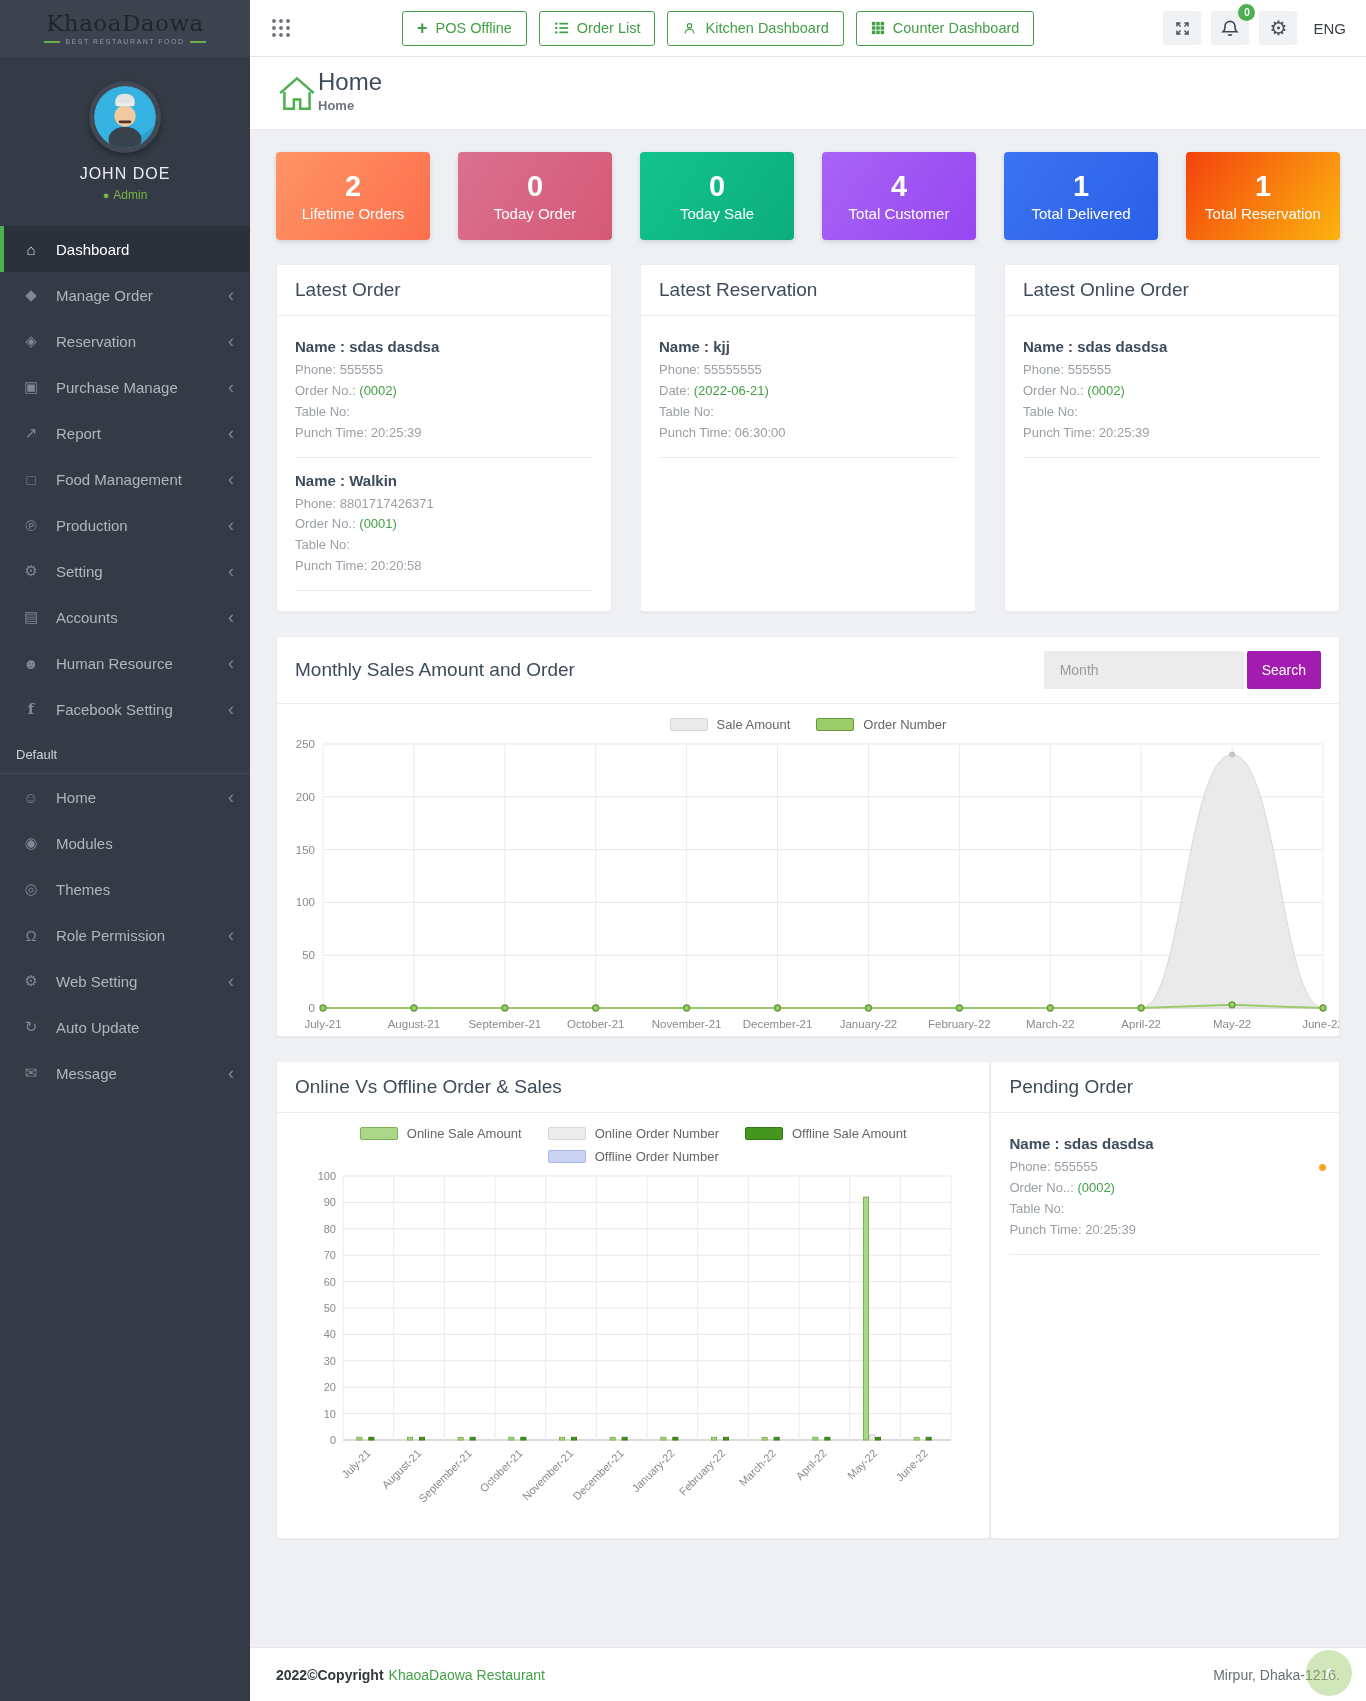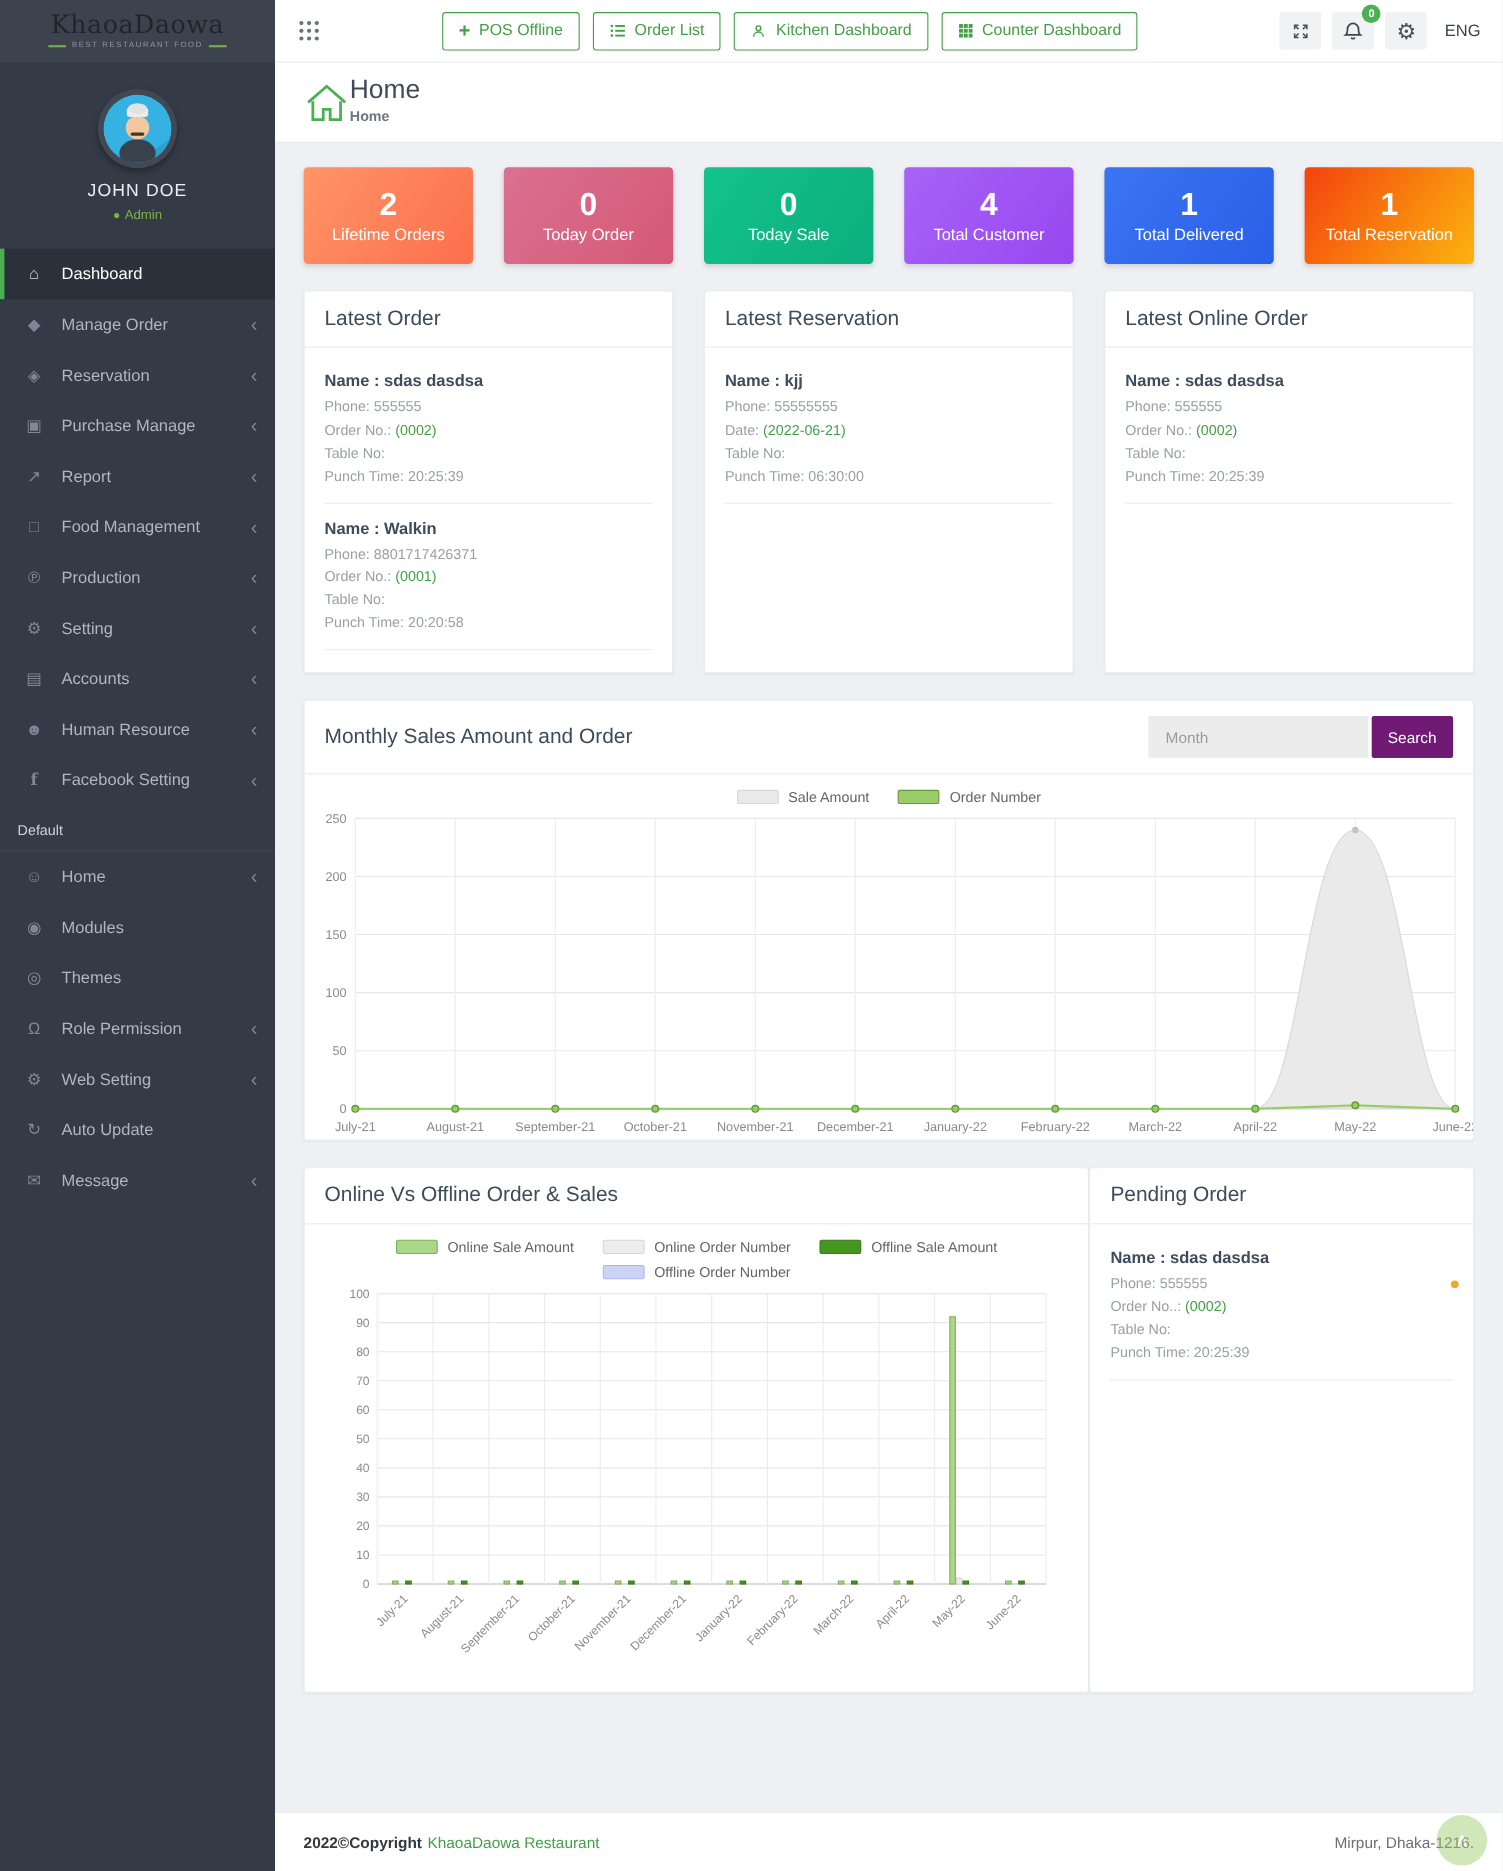"Search" .search-btn { background: #701a75 -> #a21caf }
